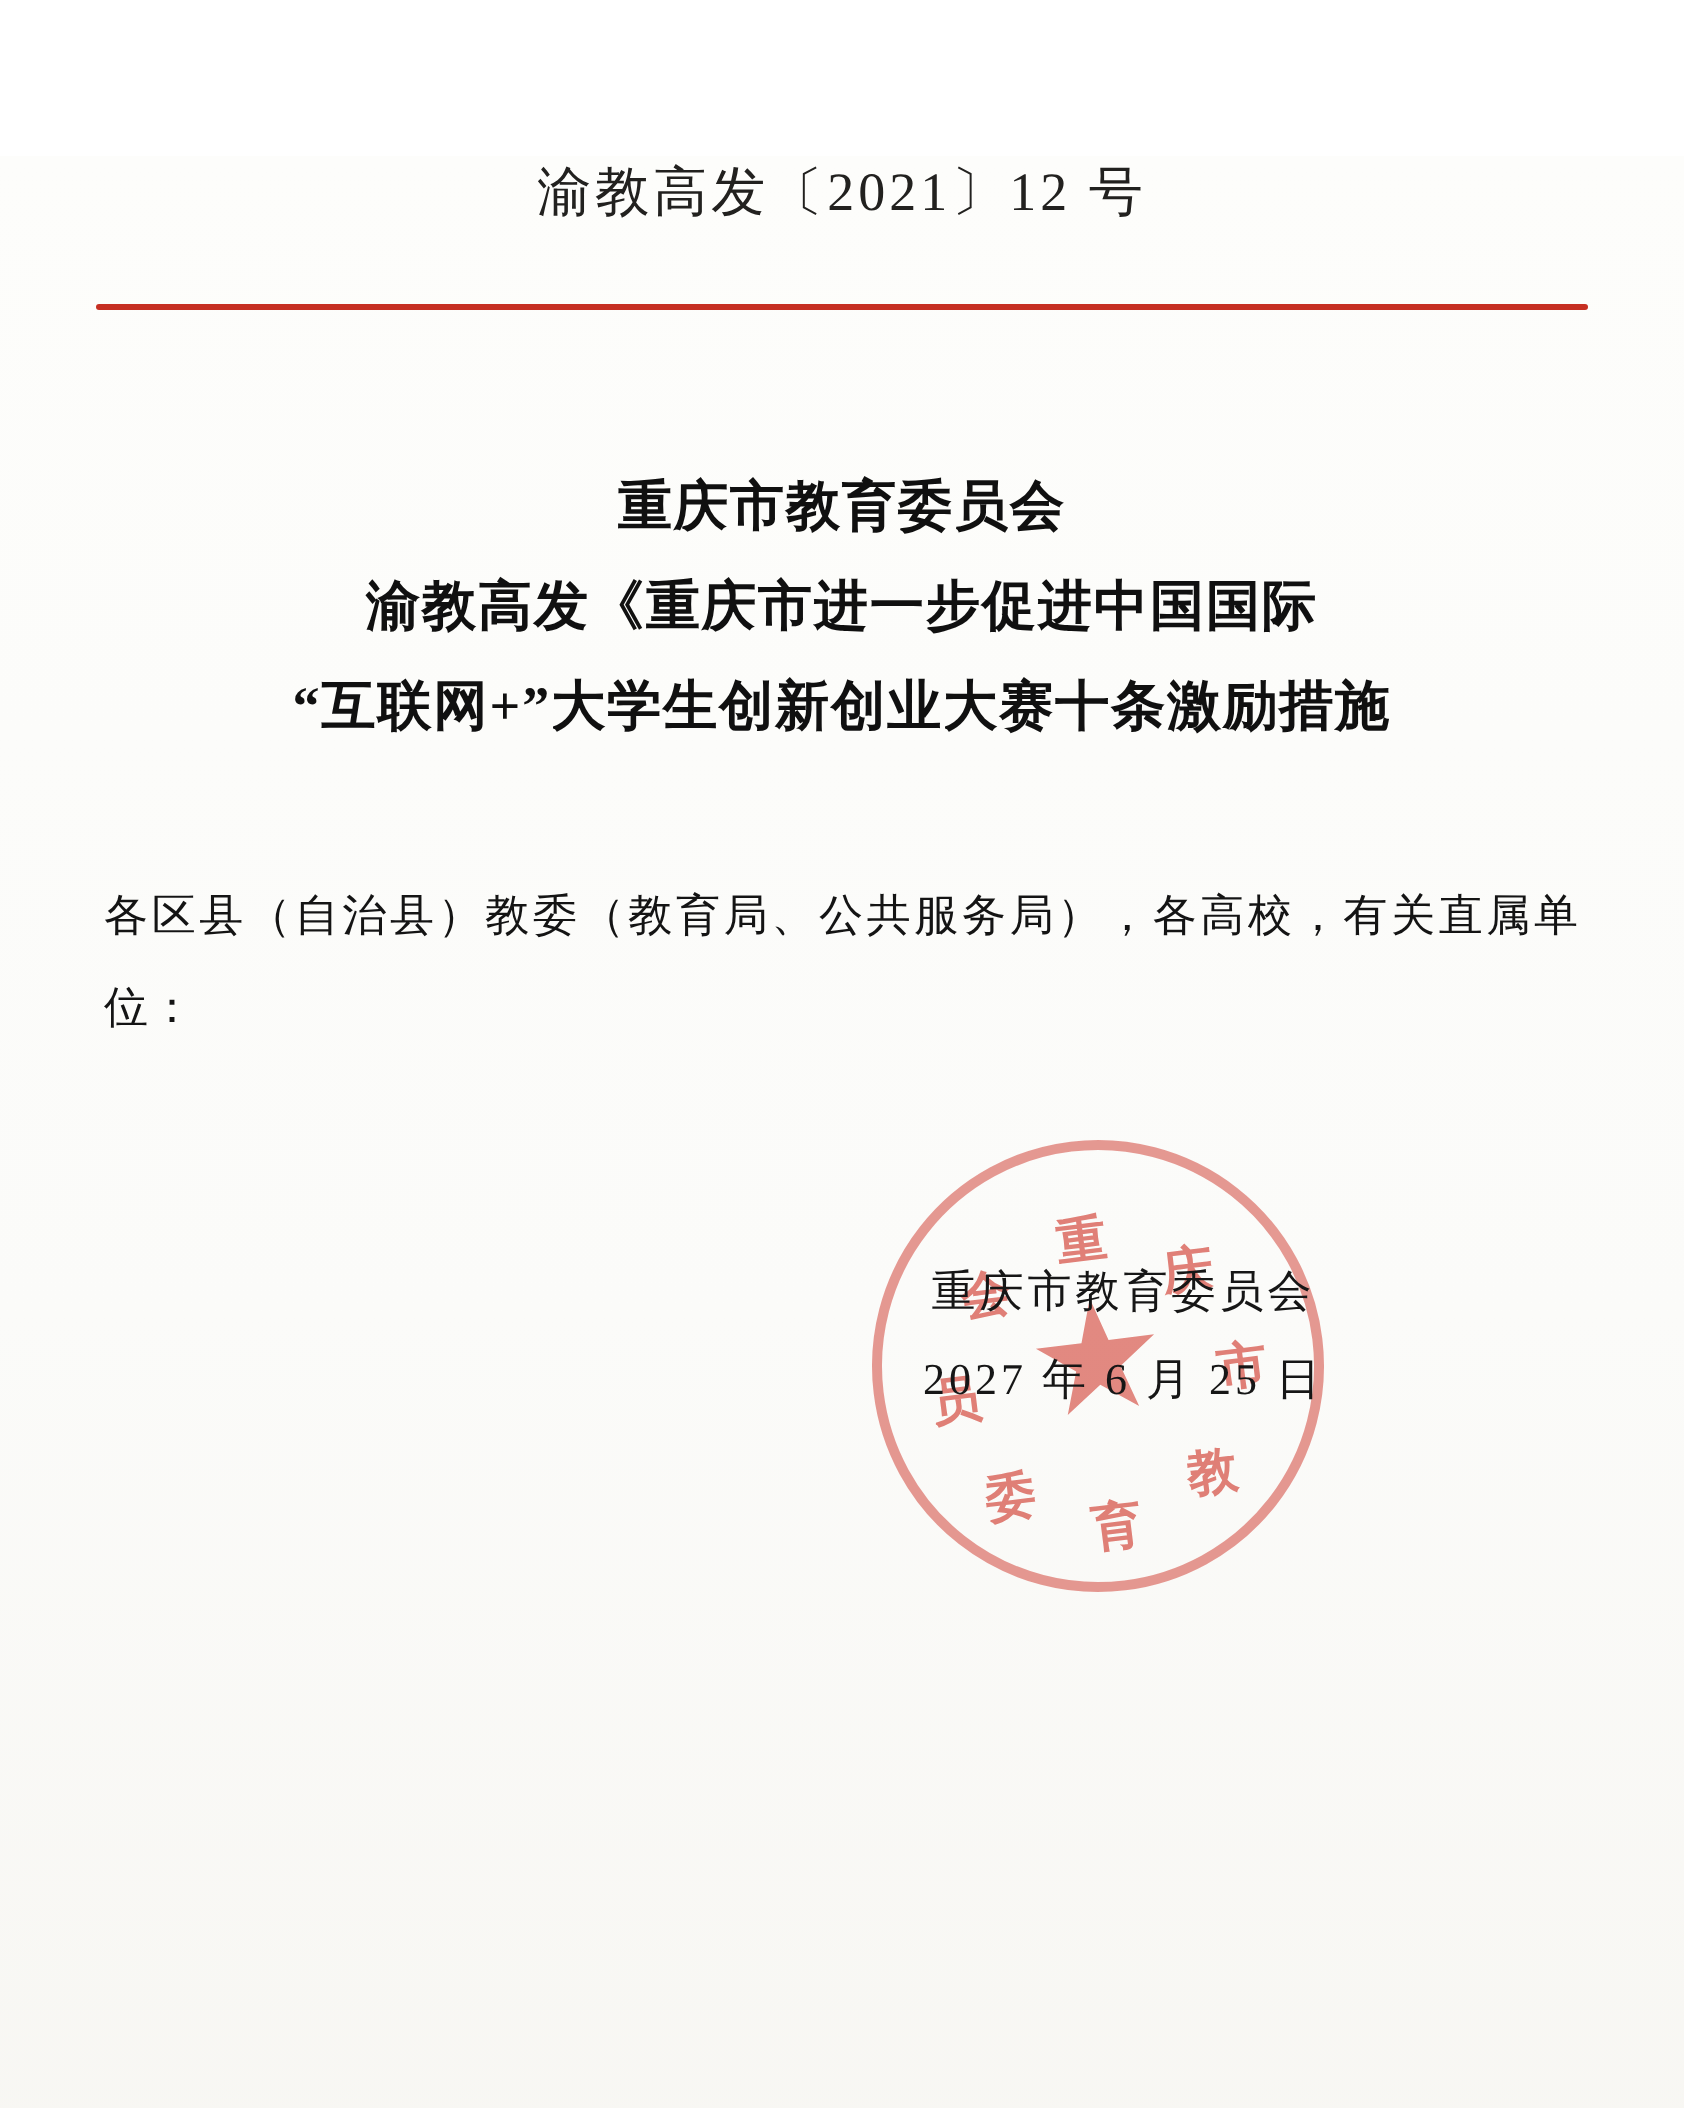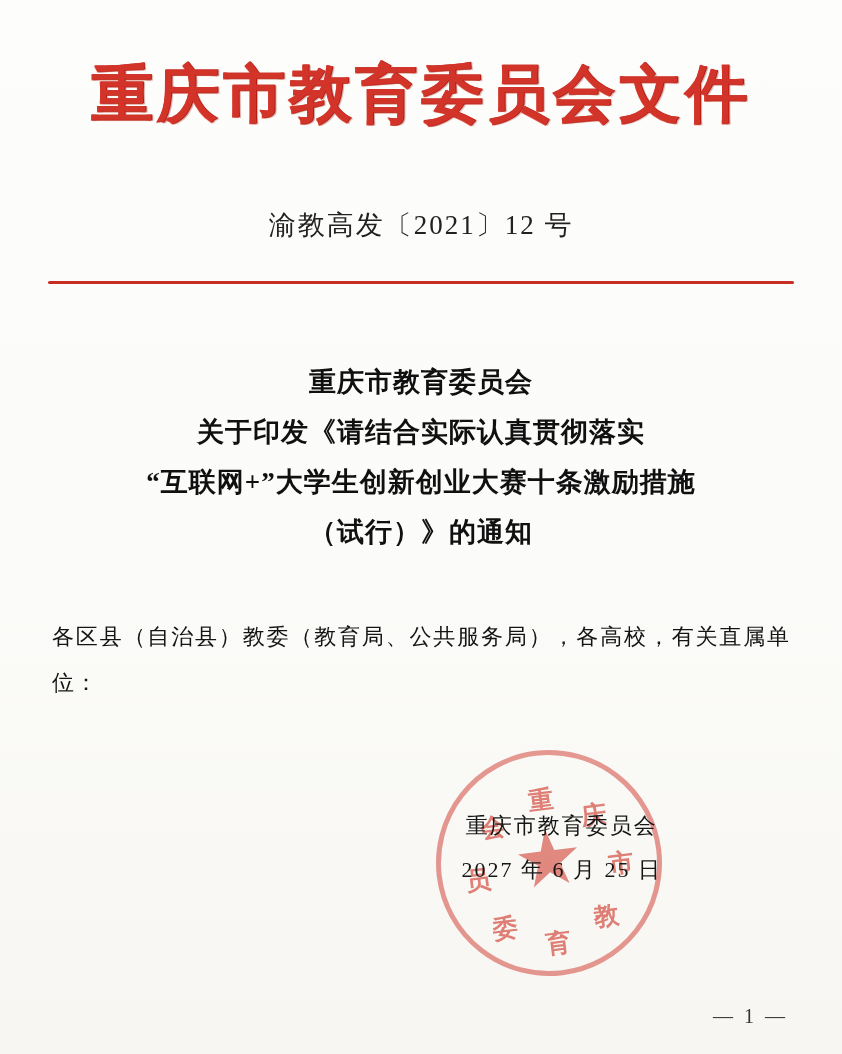"重庆市教育委员会文件" div.masthead { html: <div> <div>重庆市教育委员会文件</div> </div> -> none }
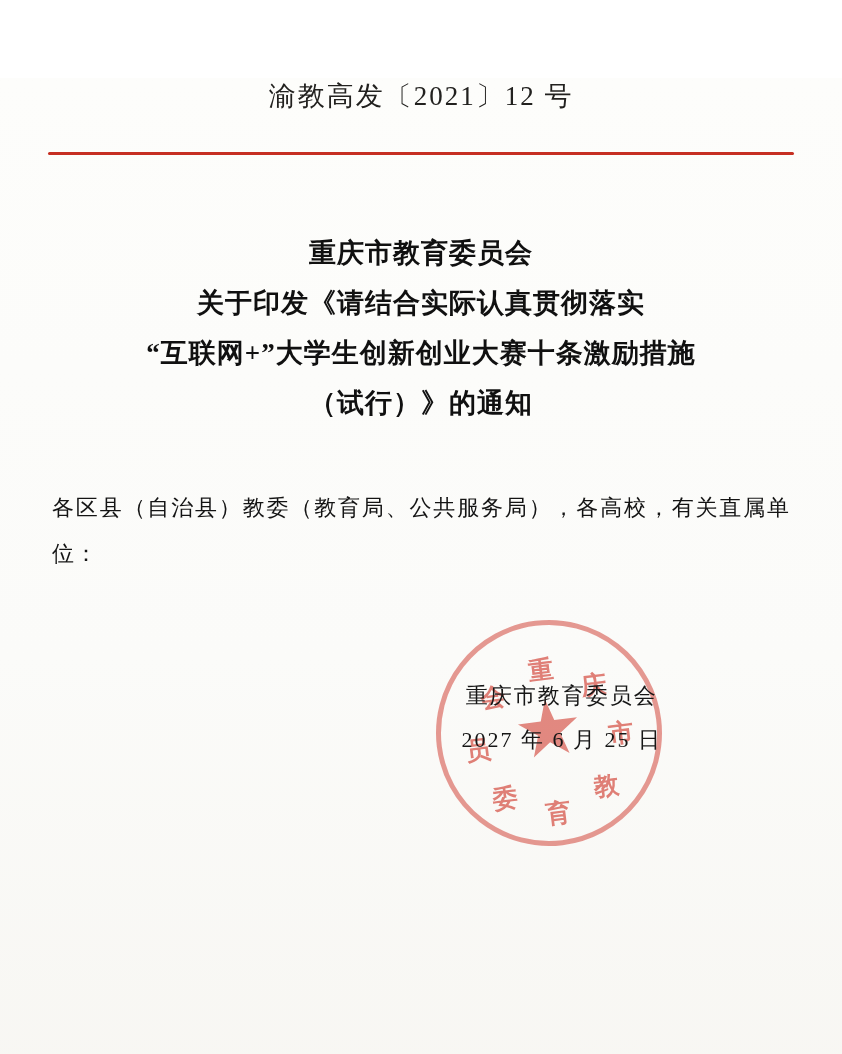"关于印发《请结合实际认真贯彻落实" span.line { text: 关于印发《请结合实际认真贯彻落实 -> 渝教高发《重庆市进一步促进中国国际 }
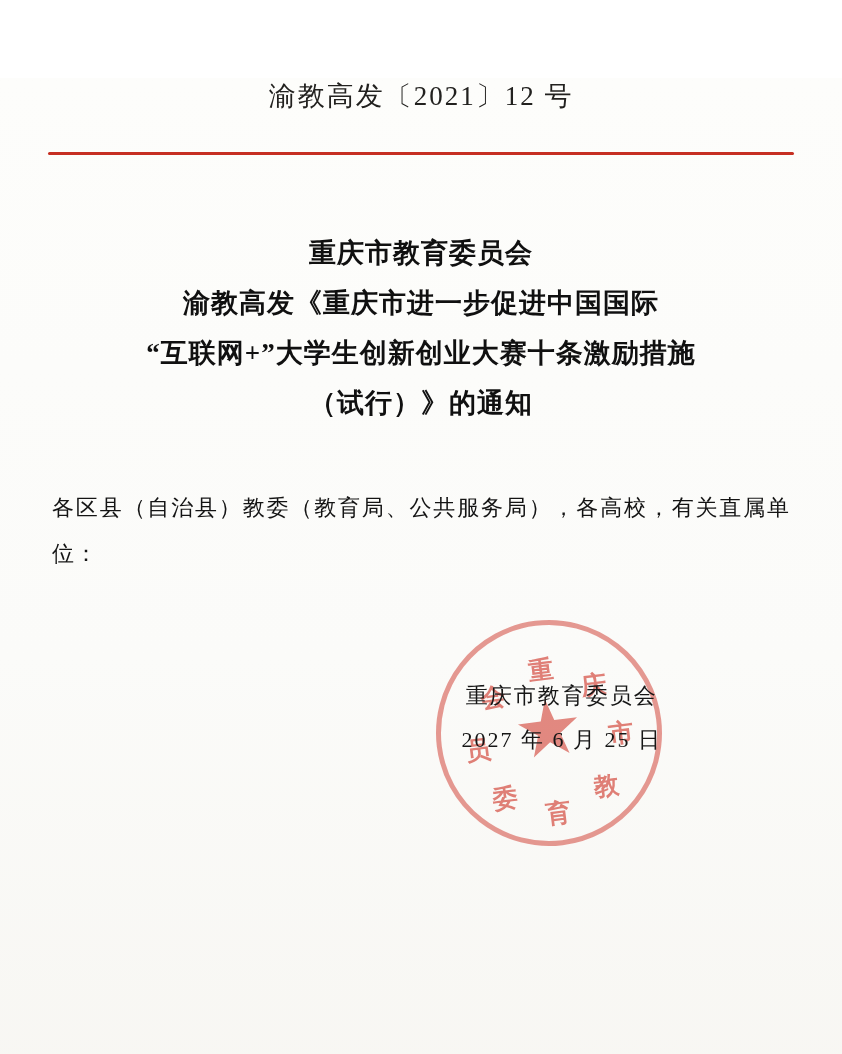"（试行）》的通知" span.line { html: <span>（试行）》的通知</span> -> none }
